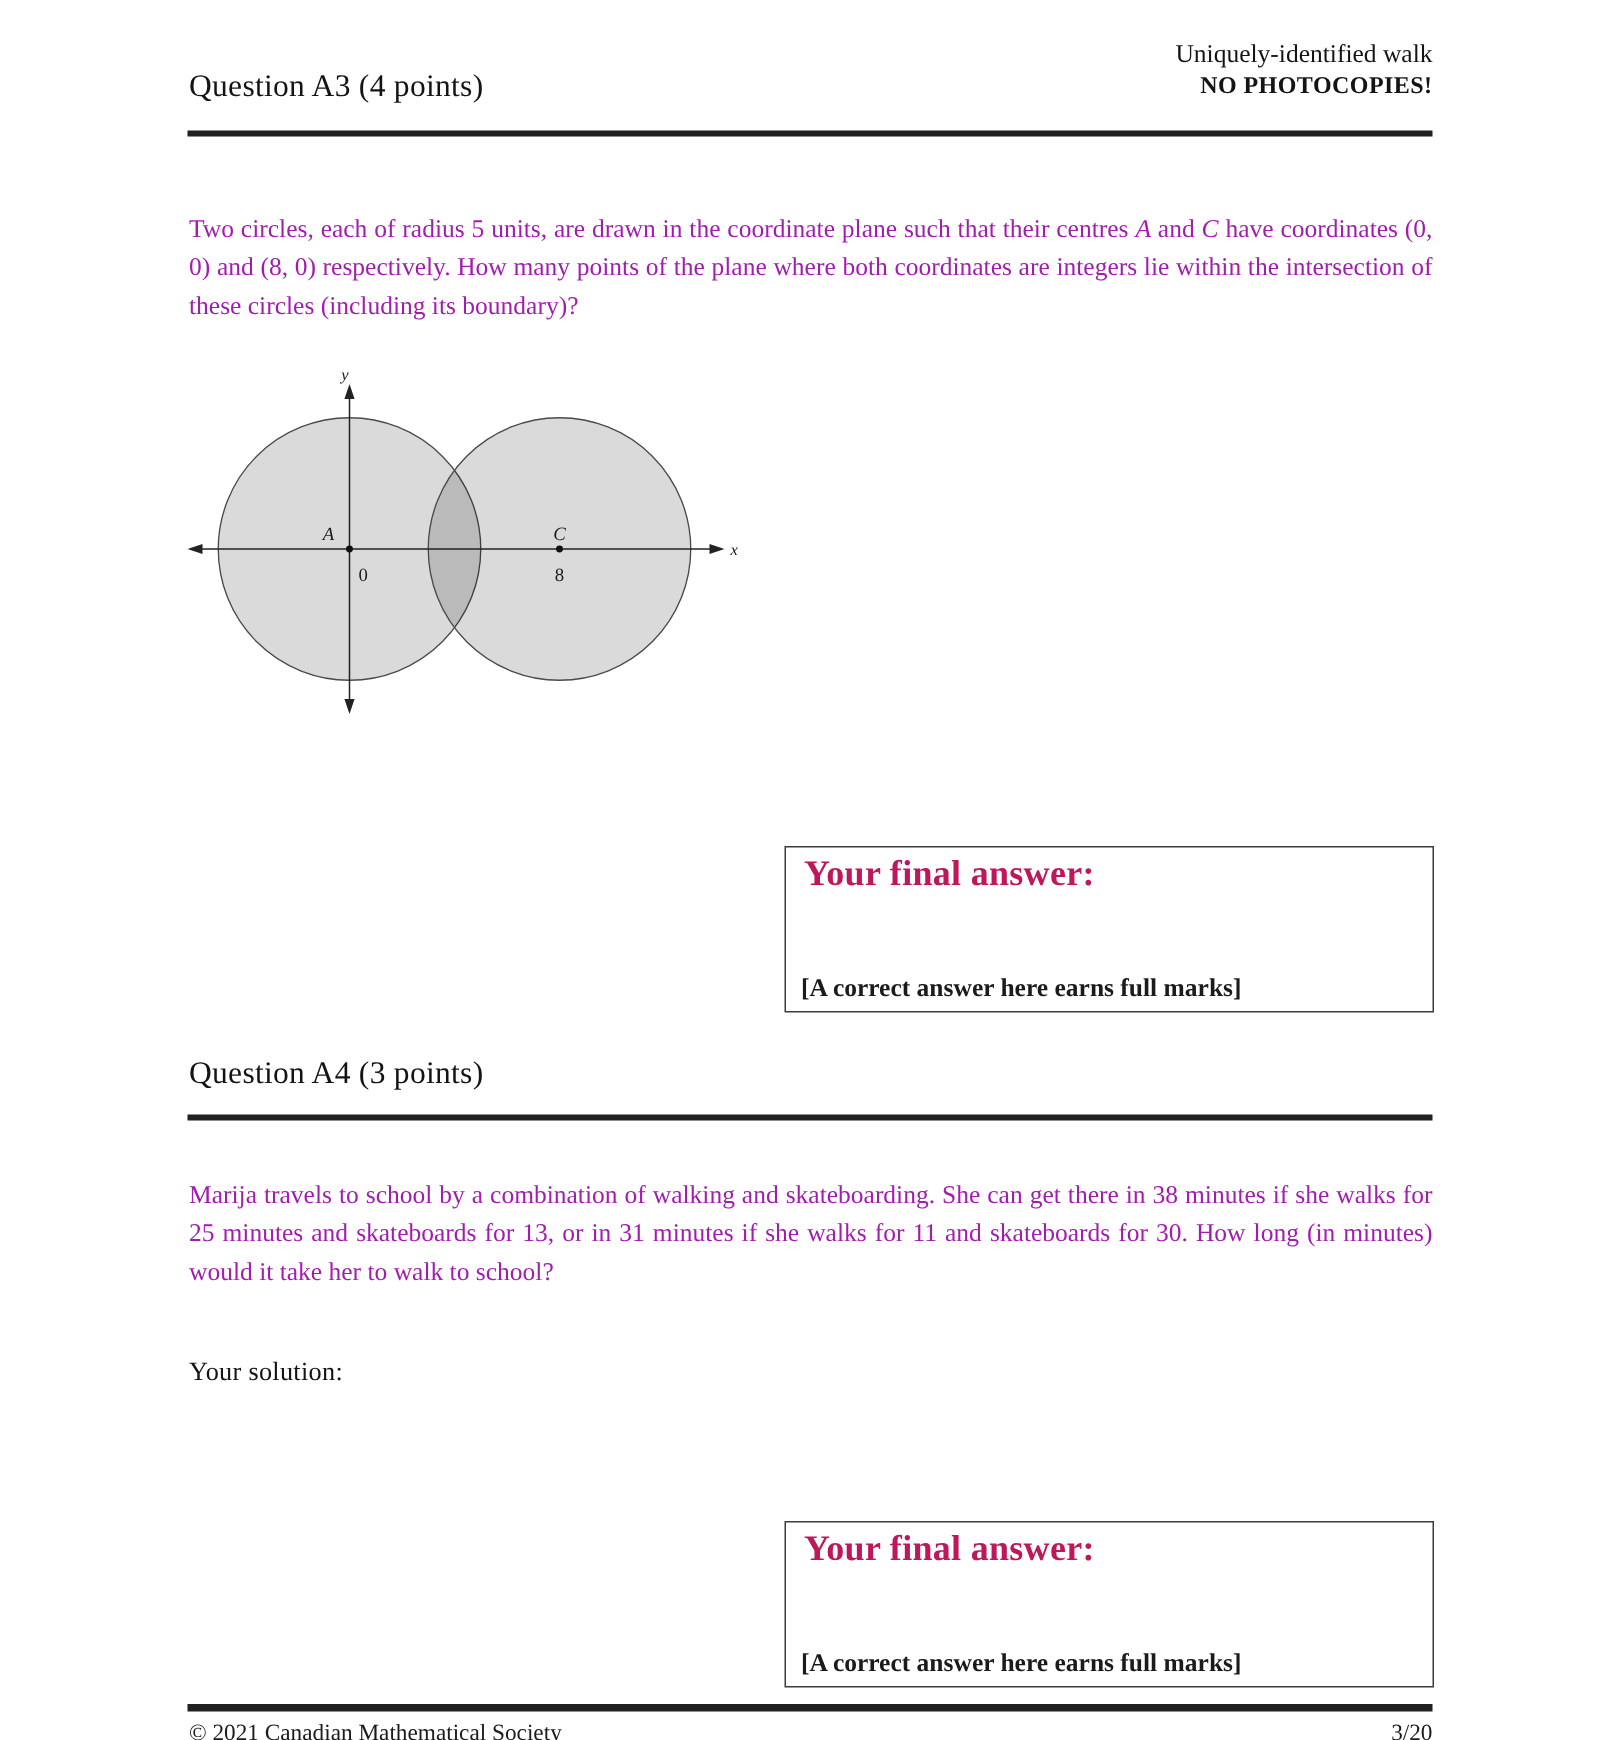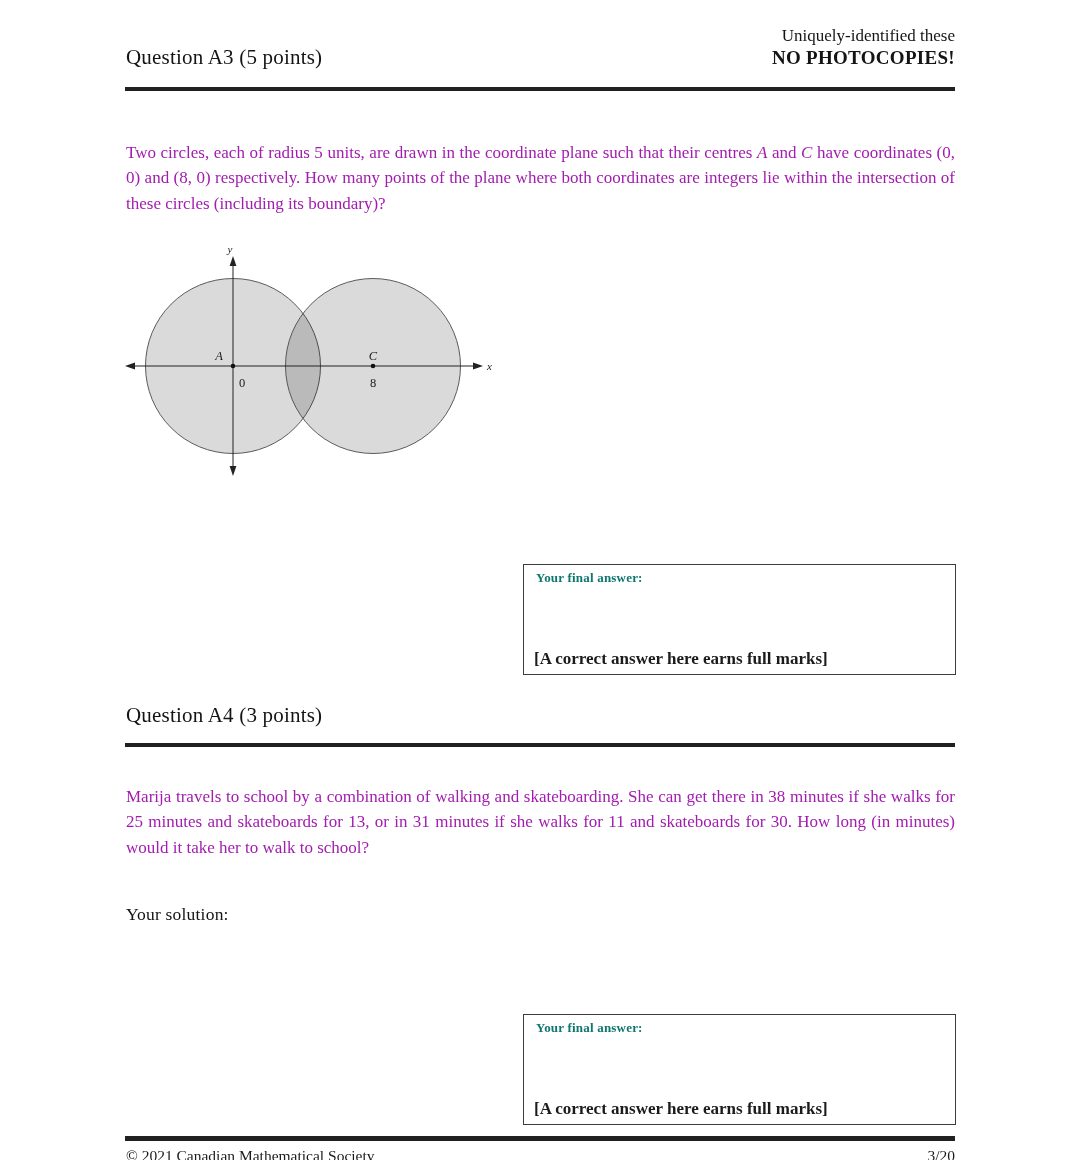"Uniquely-identified these" div { text: these -> walk }
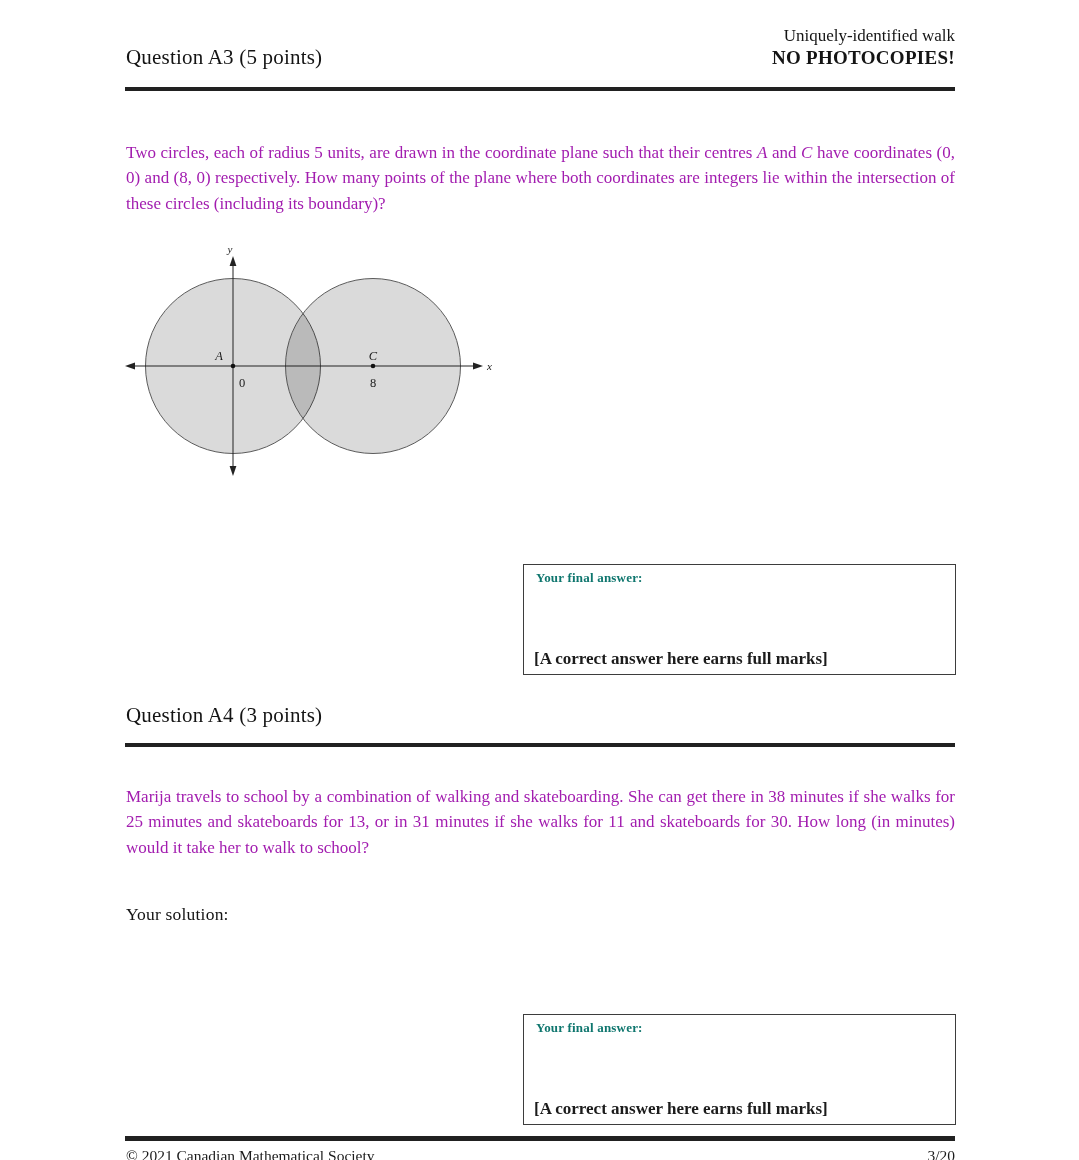"Question A3 (5 points)" div.abs { text: 5 -> 4 }
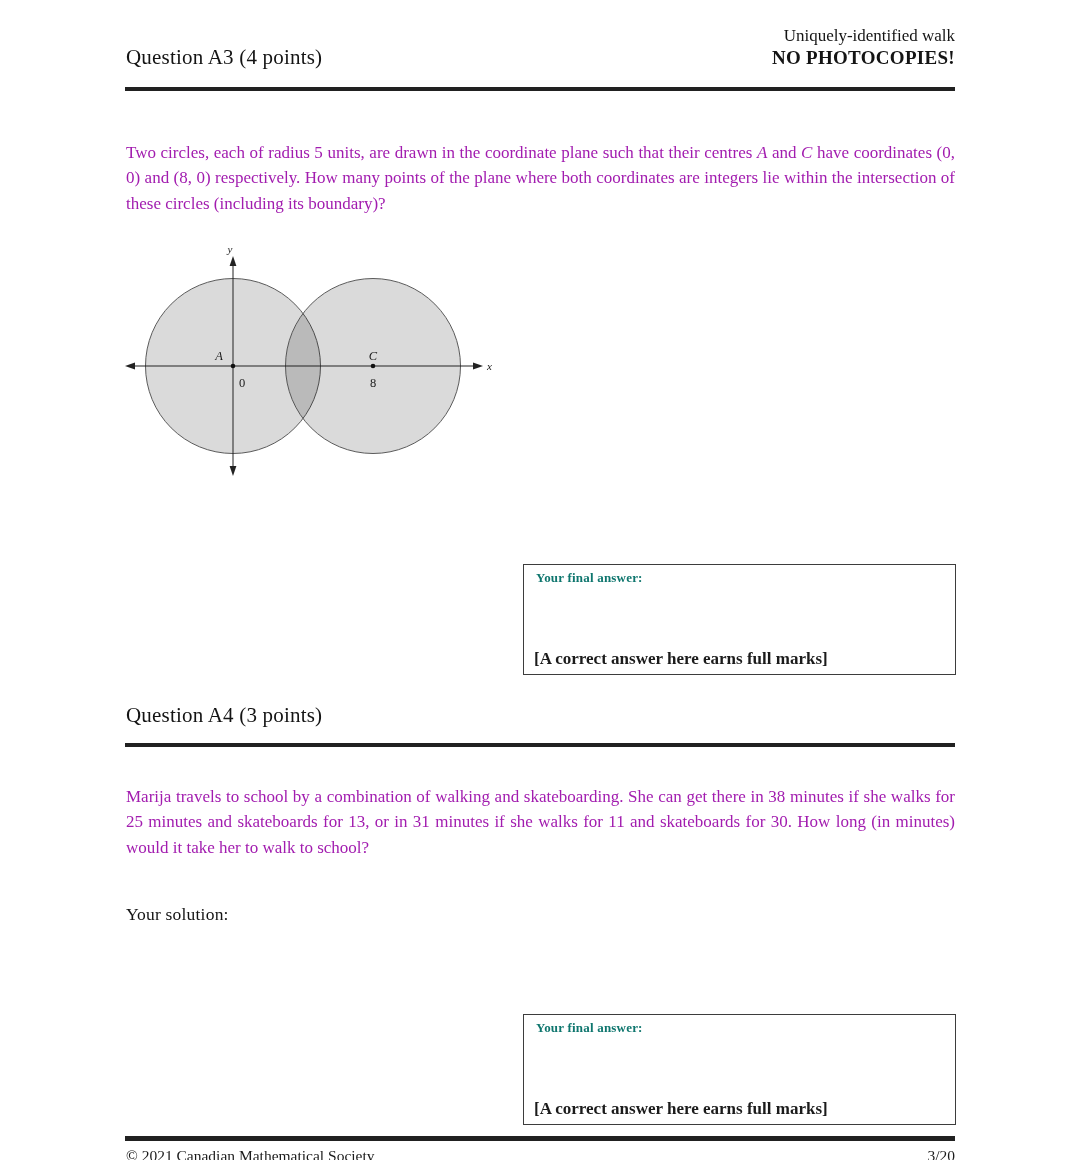"NO PHOTOCOPIES!" .header-right .shout { font-size: 19px -> 16px }
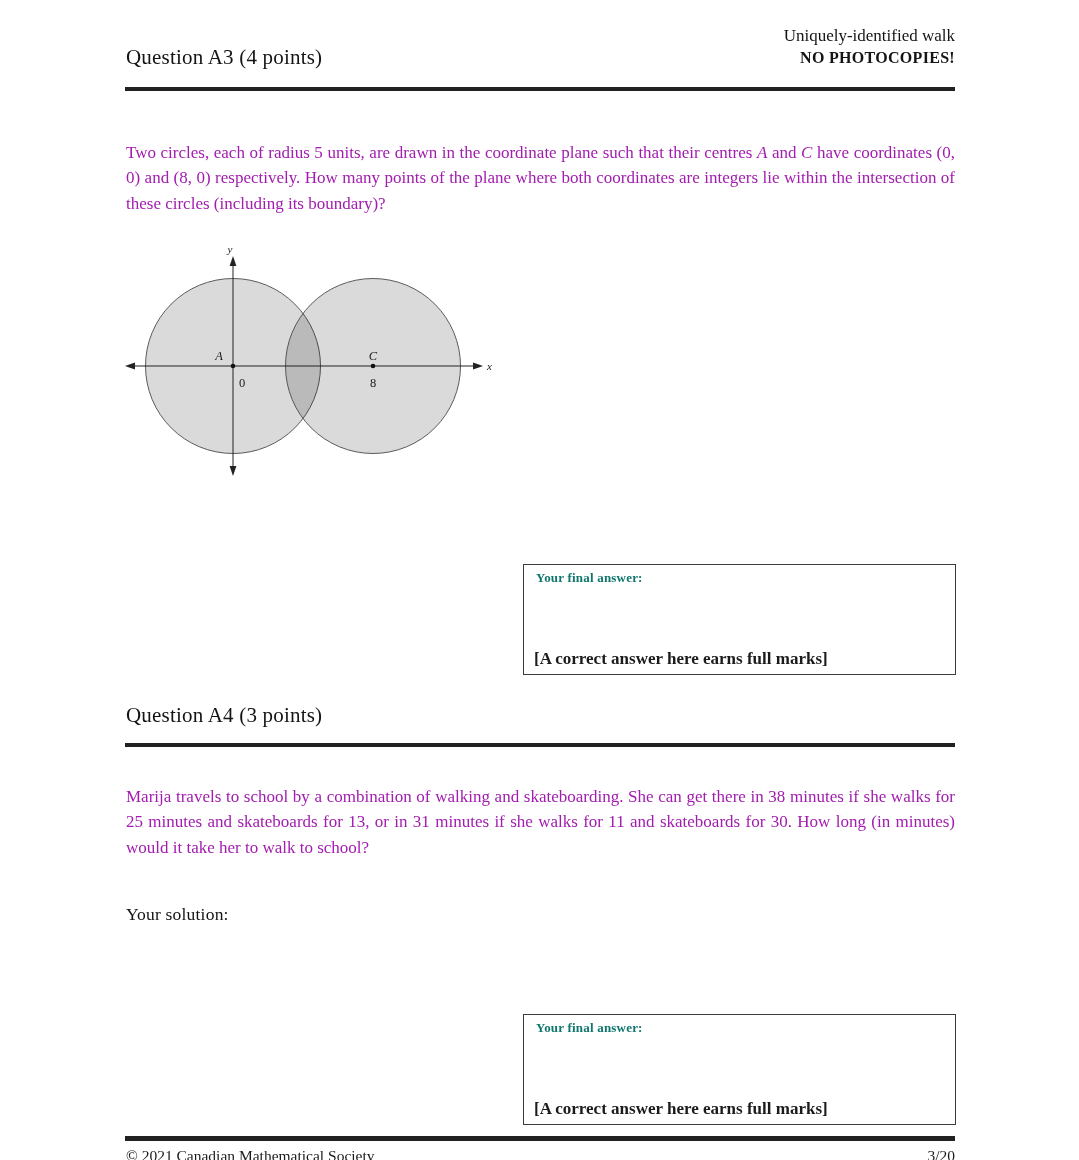"Your final answer:" .answer-box .ab-title { color: #0f766e -> #be185d; font-size: 13px -> 24px }
